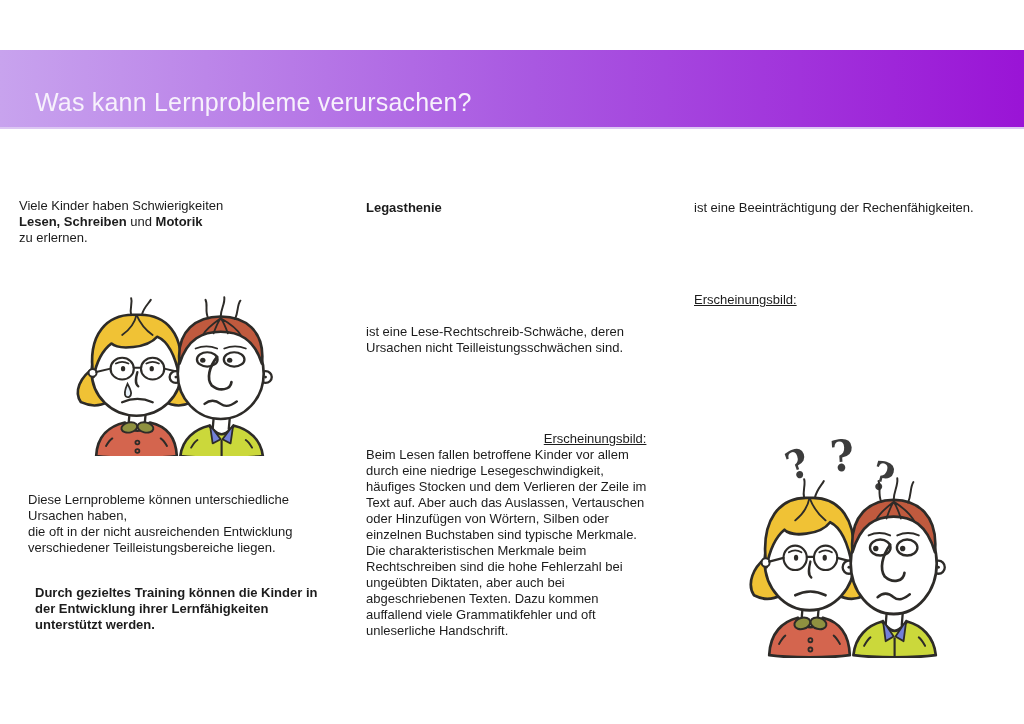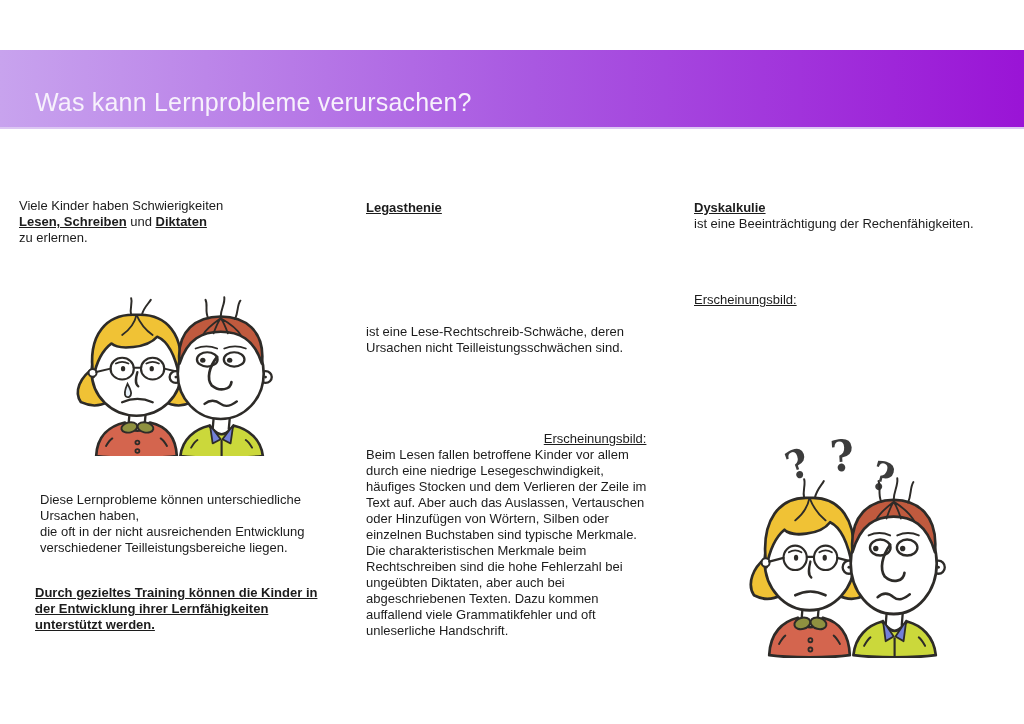"Legasthenie" .bold { text-decoration: underline -> none }
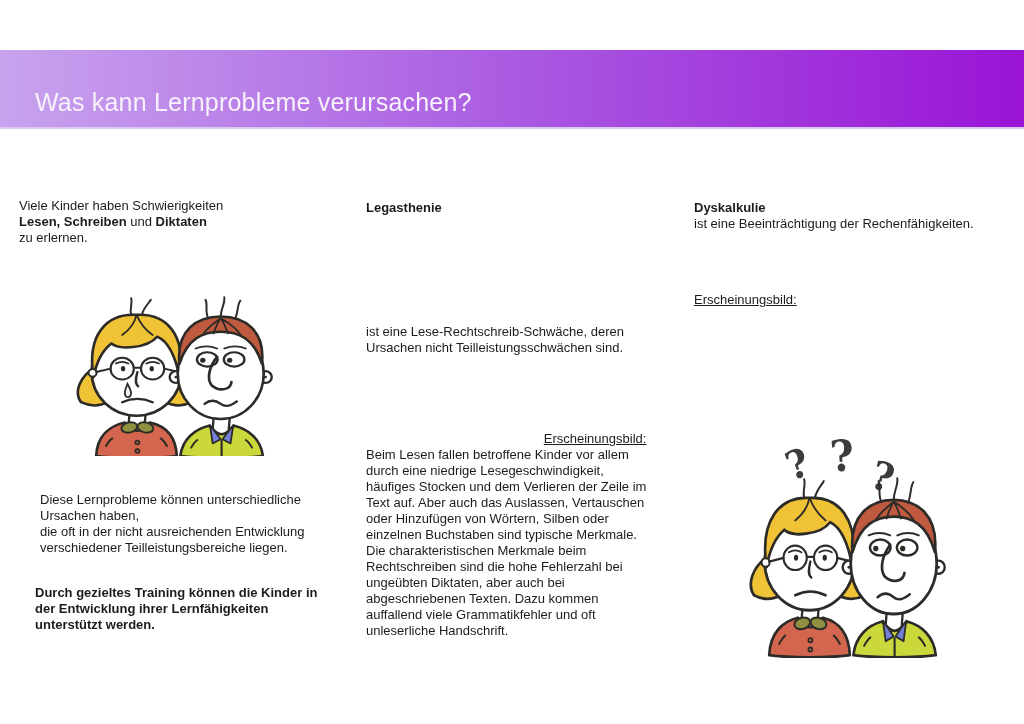"Dyskalkulie" div.bold { html: <div>Dyskalkulie</div> -> none }
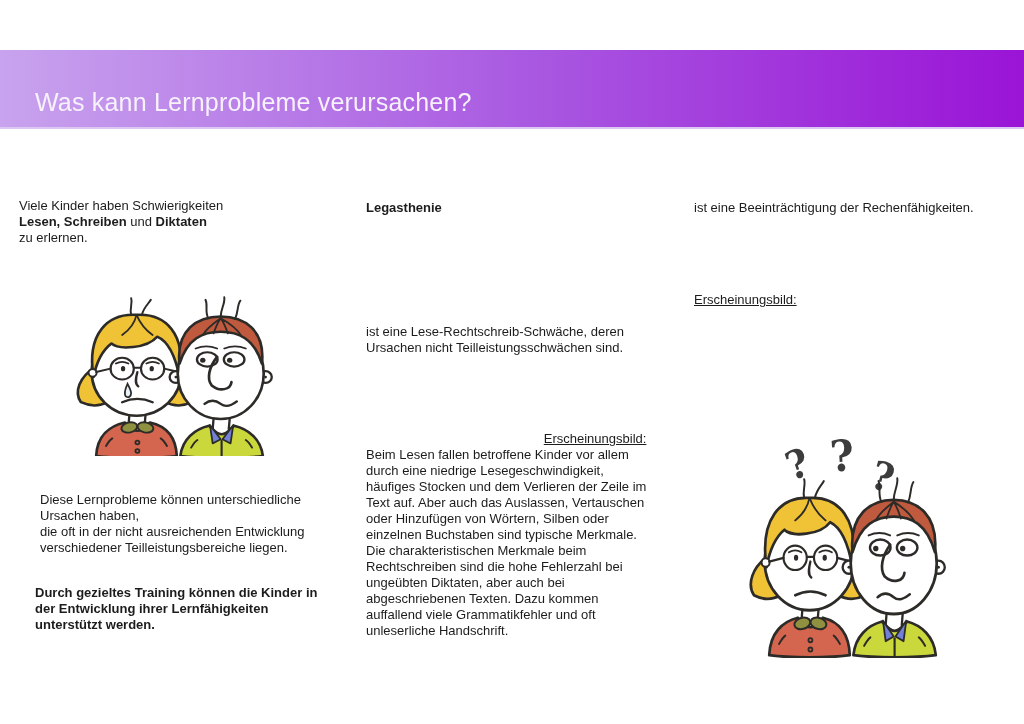"Diktaten" span.bold { text: Diktaten -> Motorik }
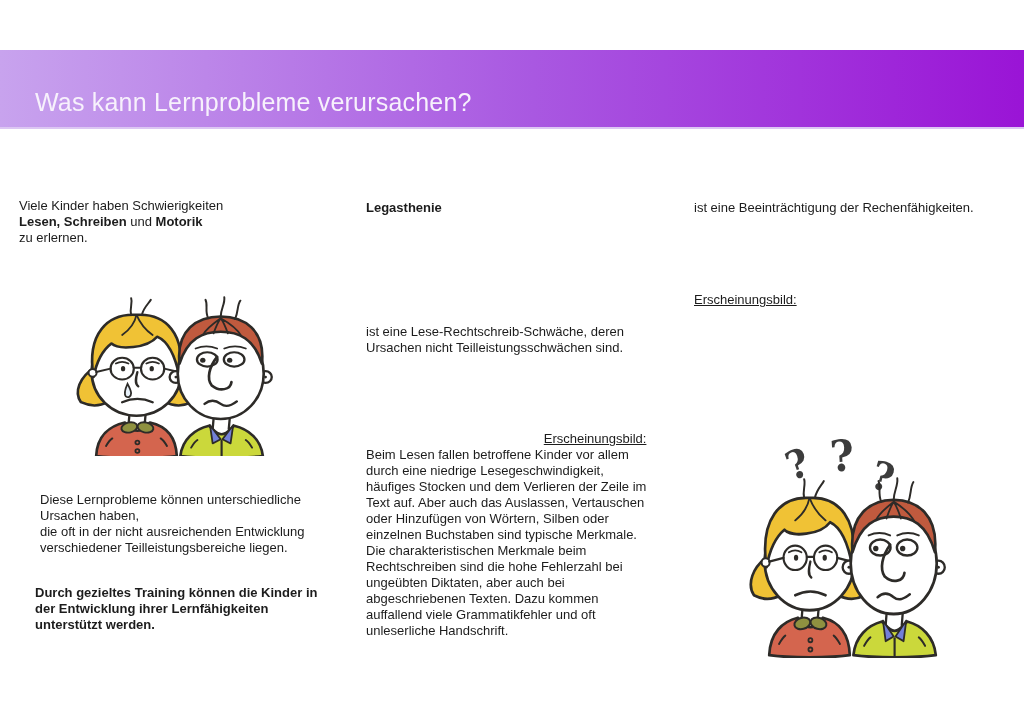"Diese Lernprobleme können" div.tblock { left: 40px -> 28px }
